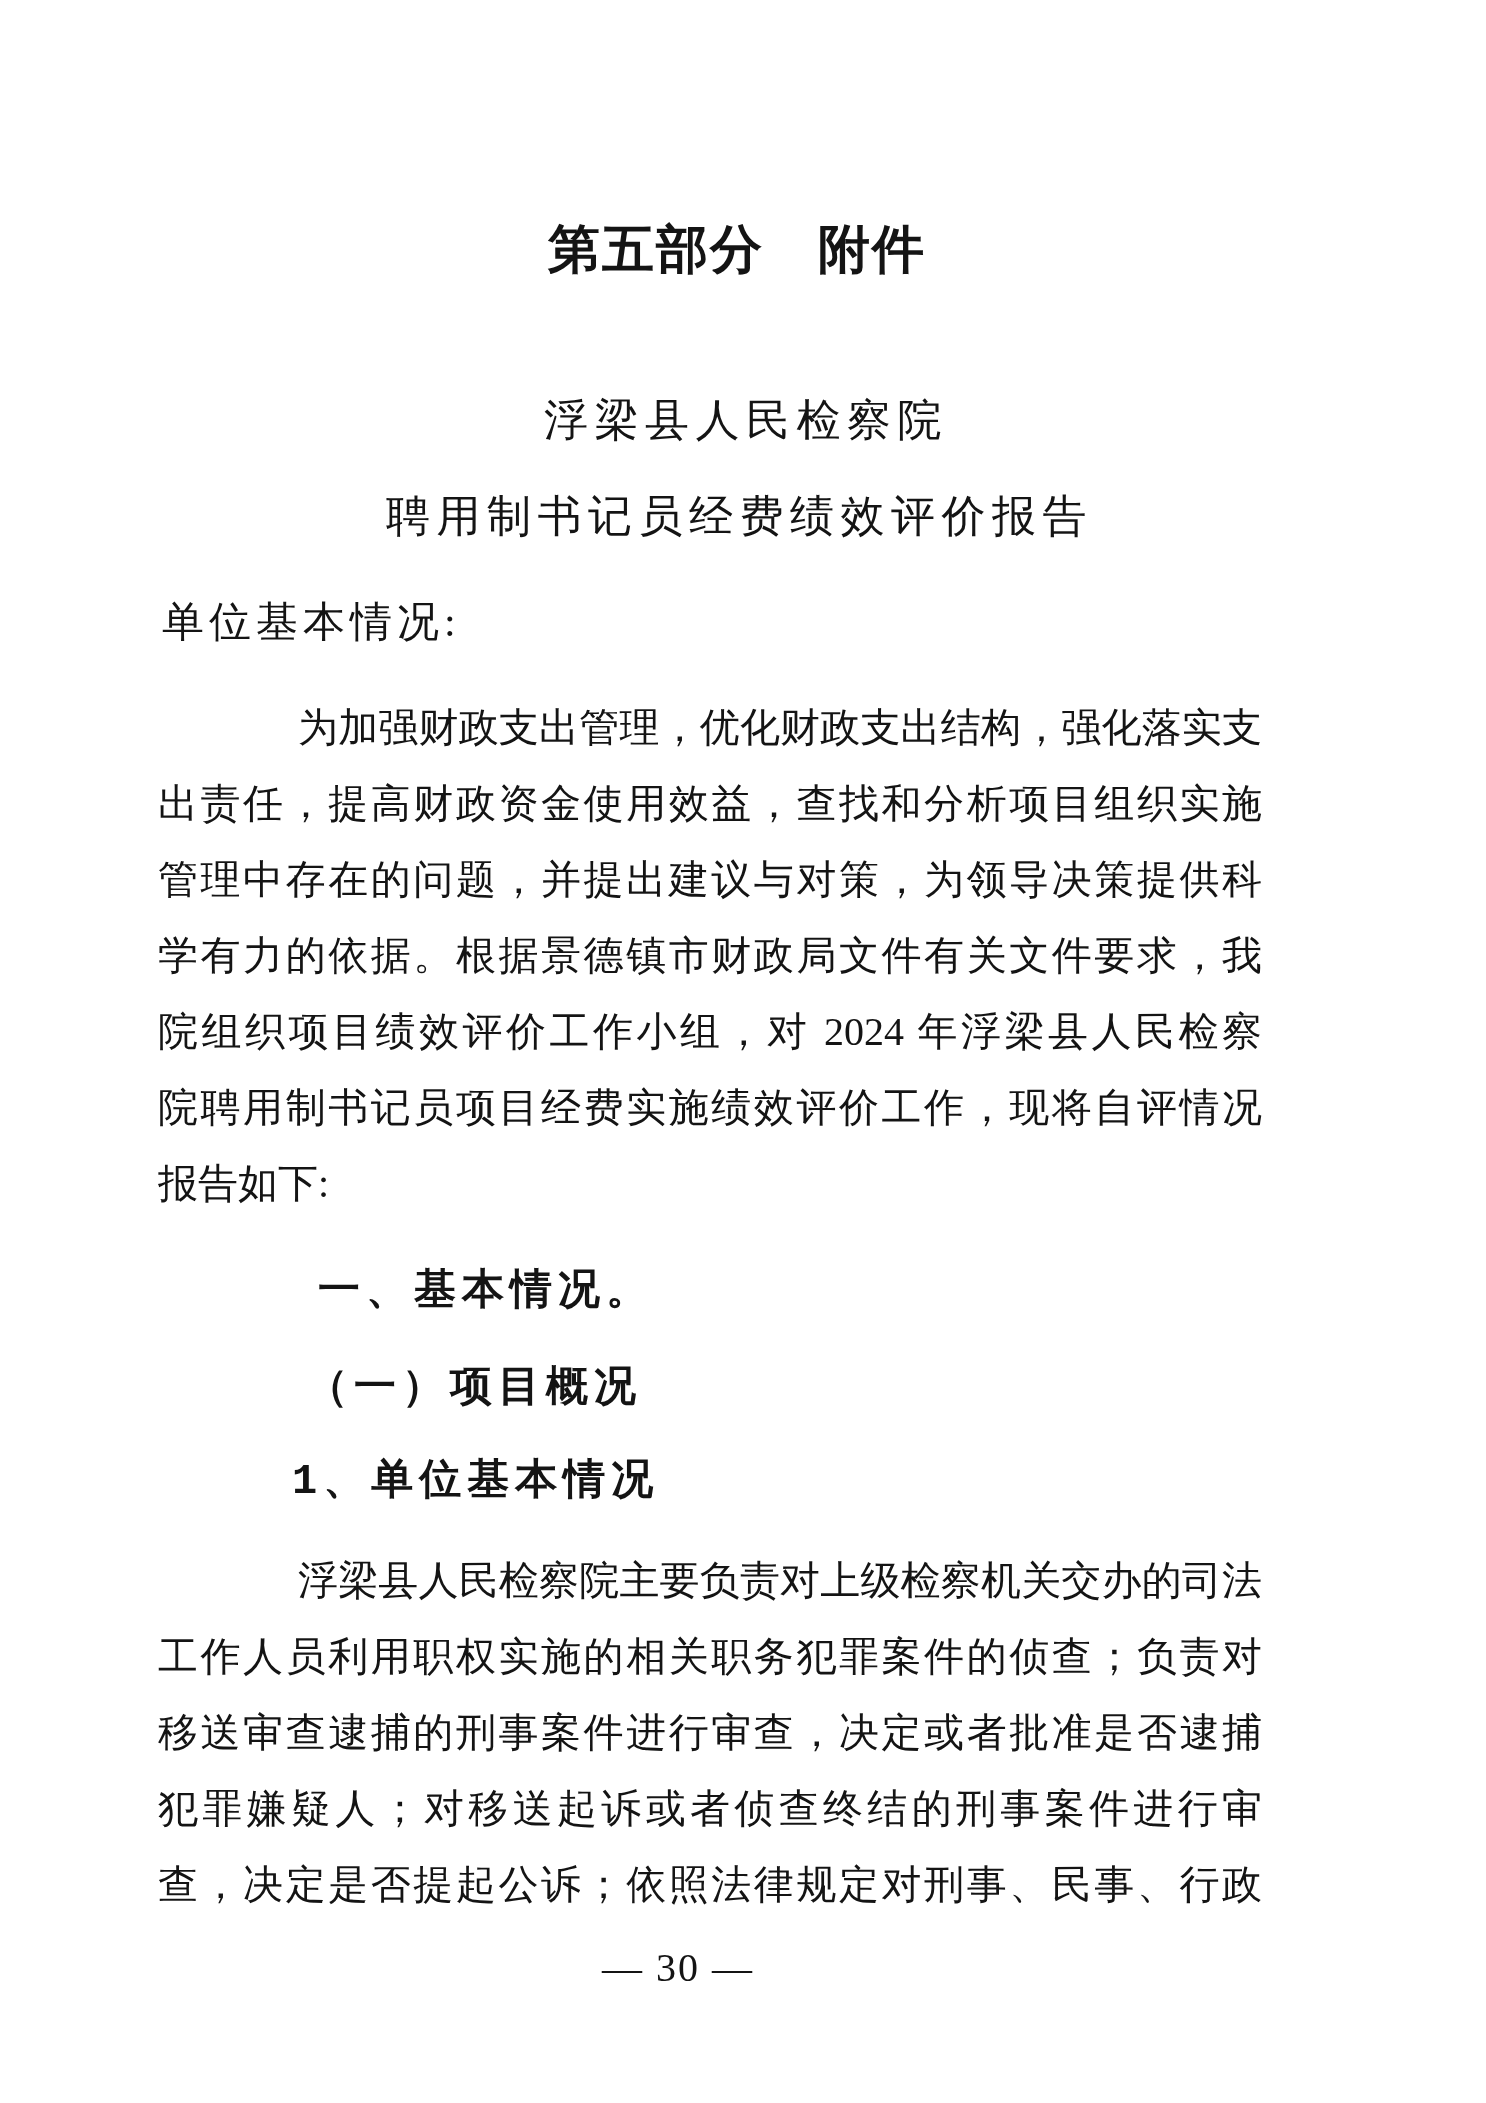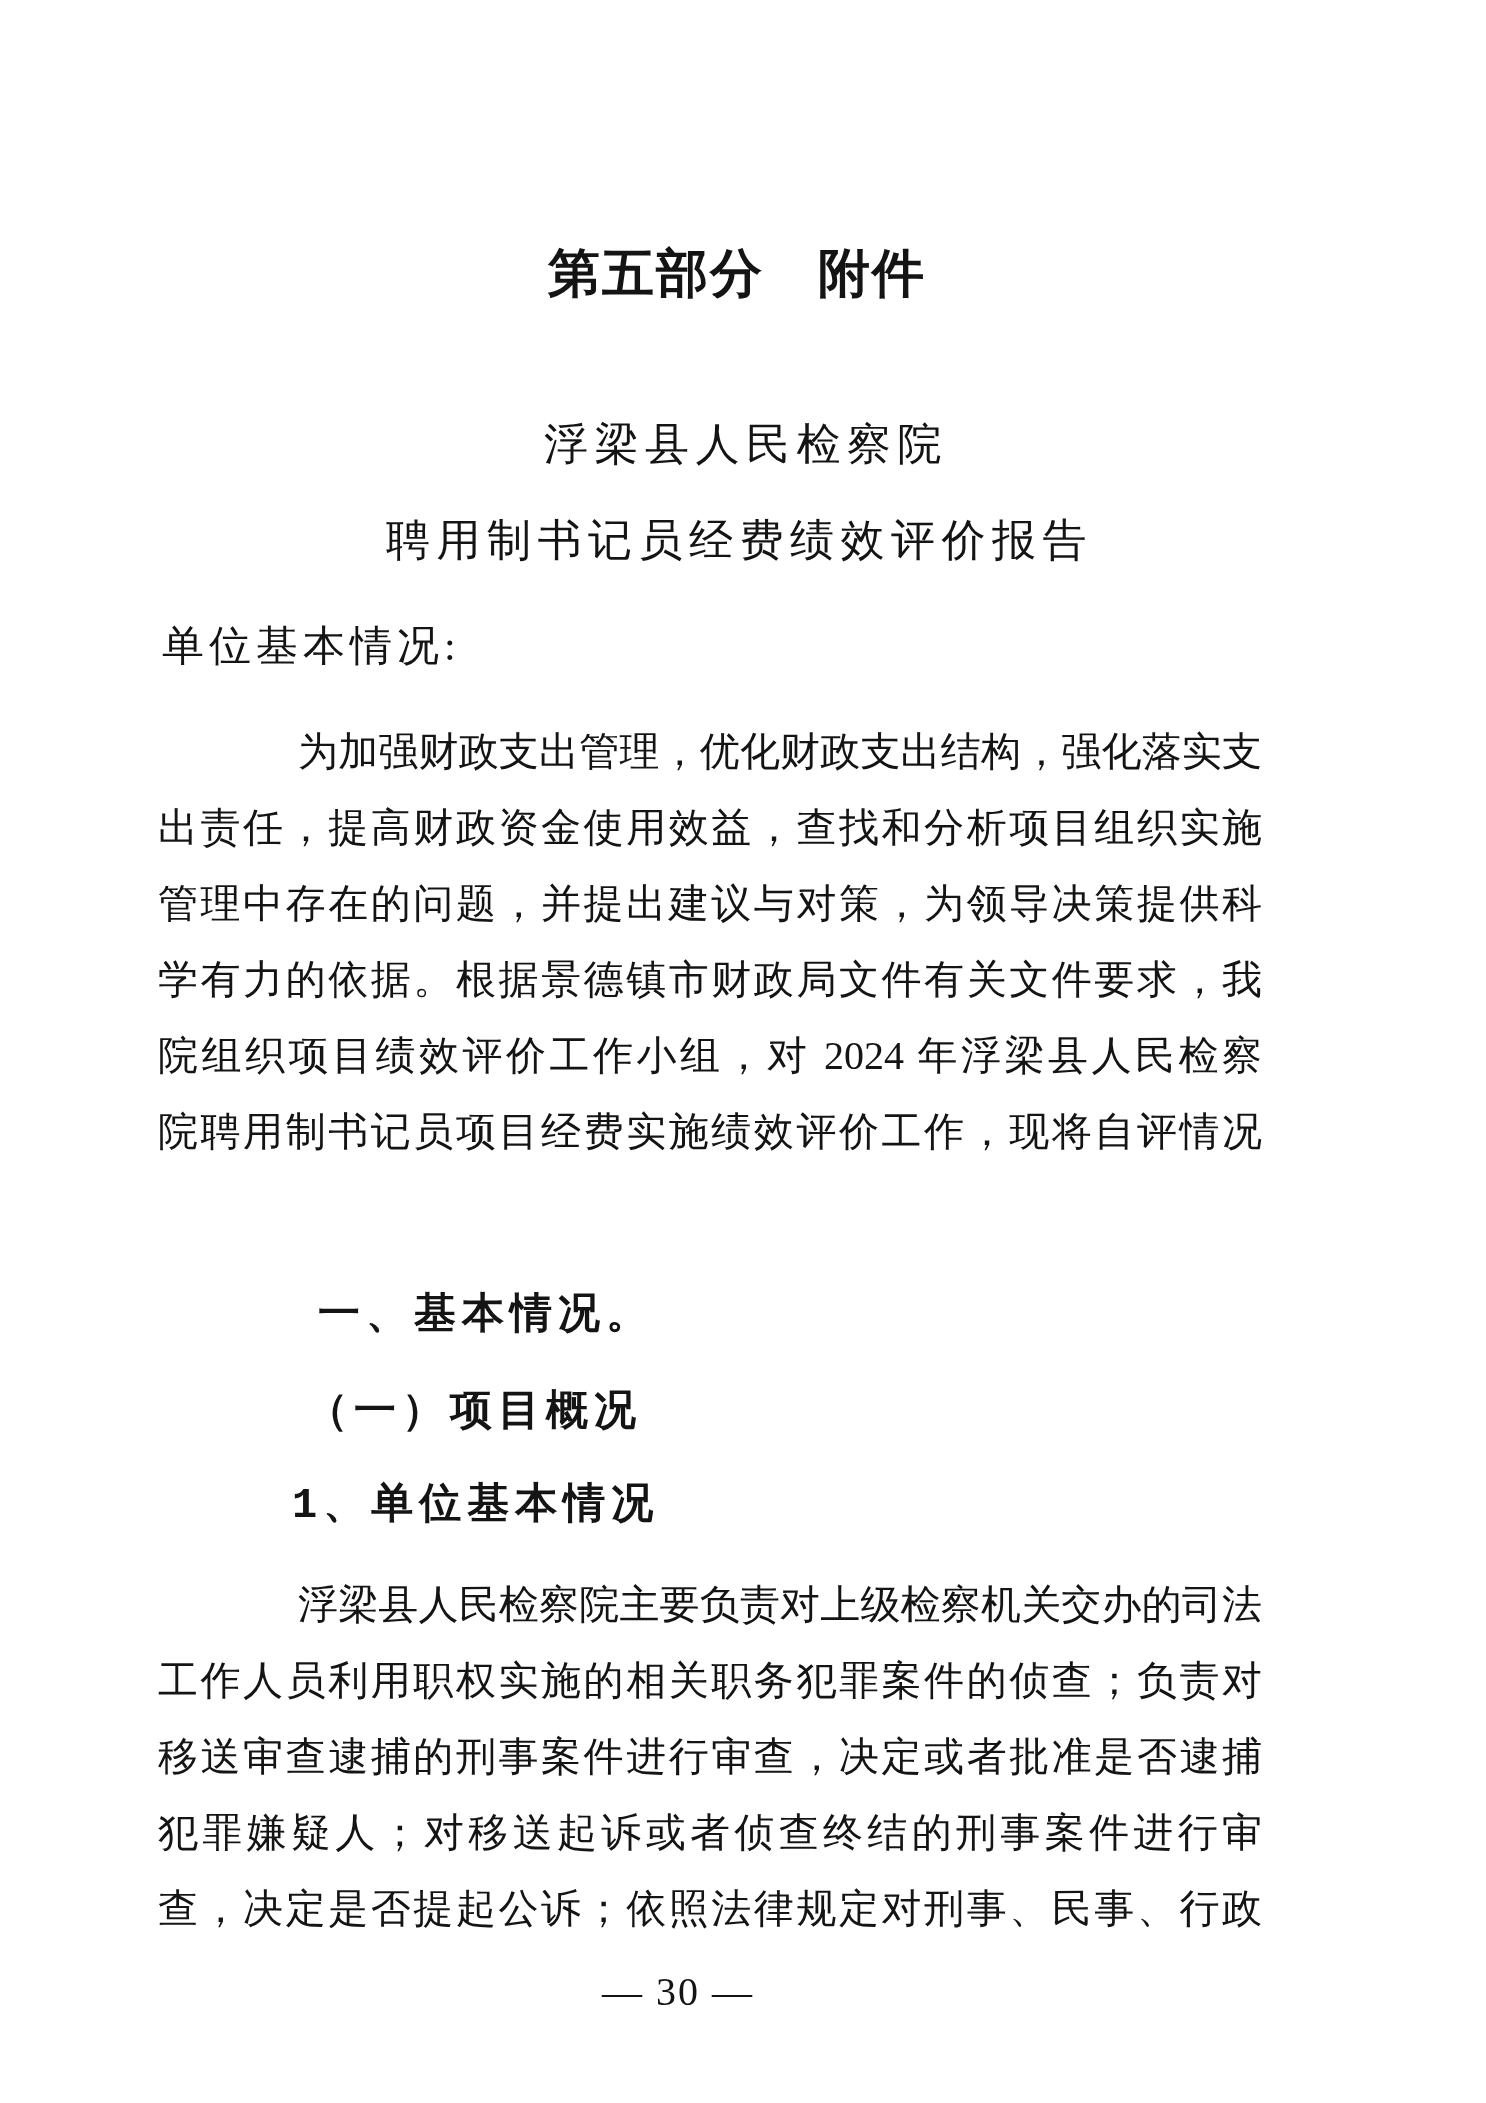"第五部分 附件" .abs { margin-top: 24px -> none }
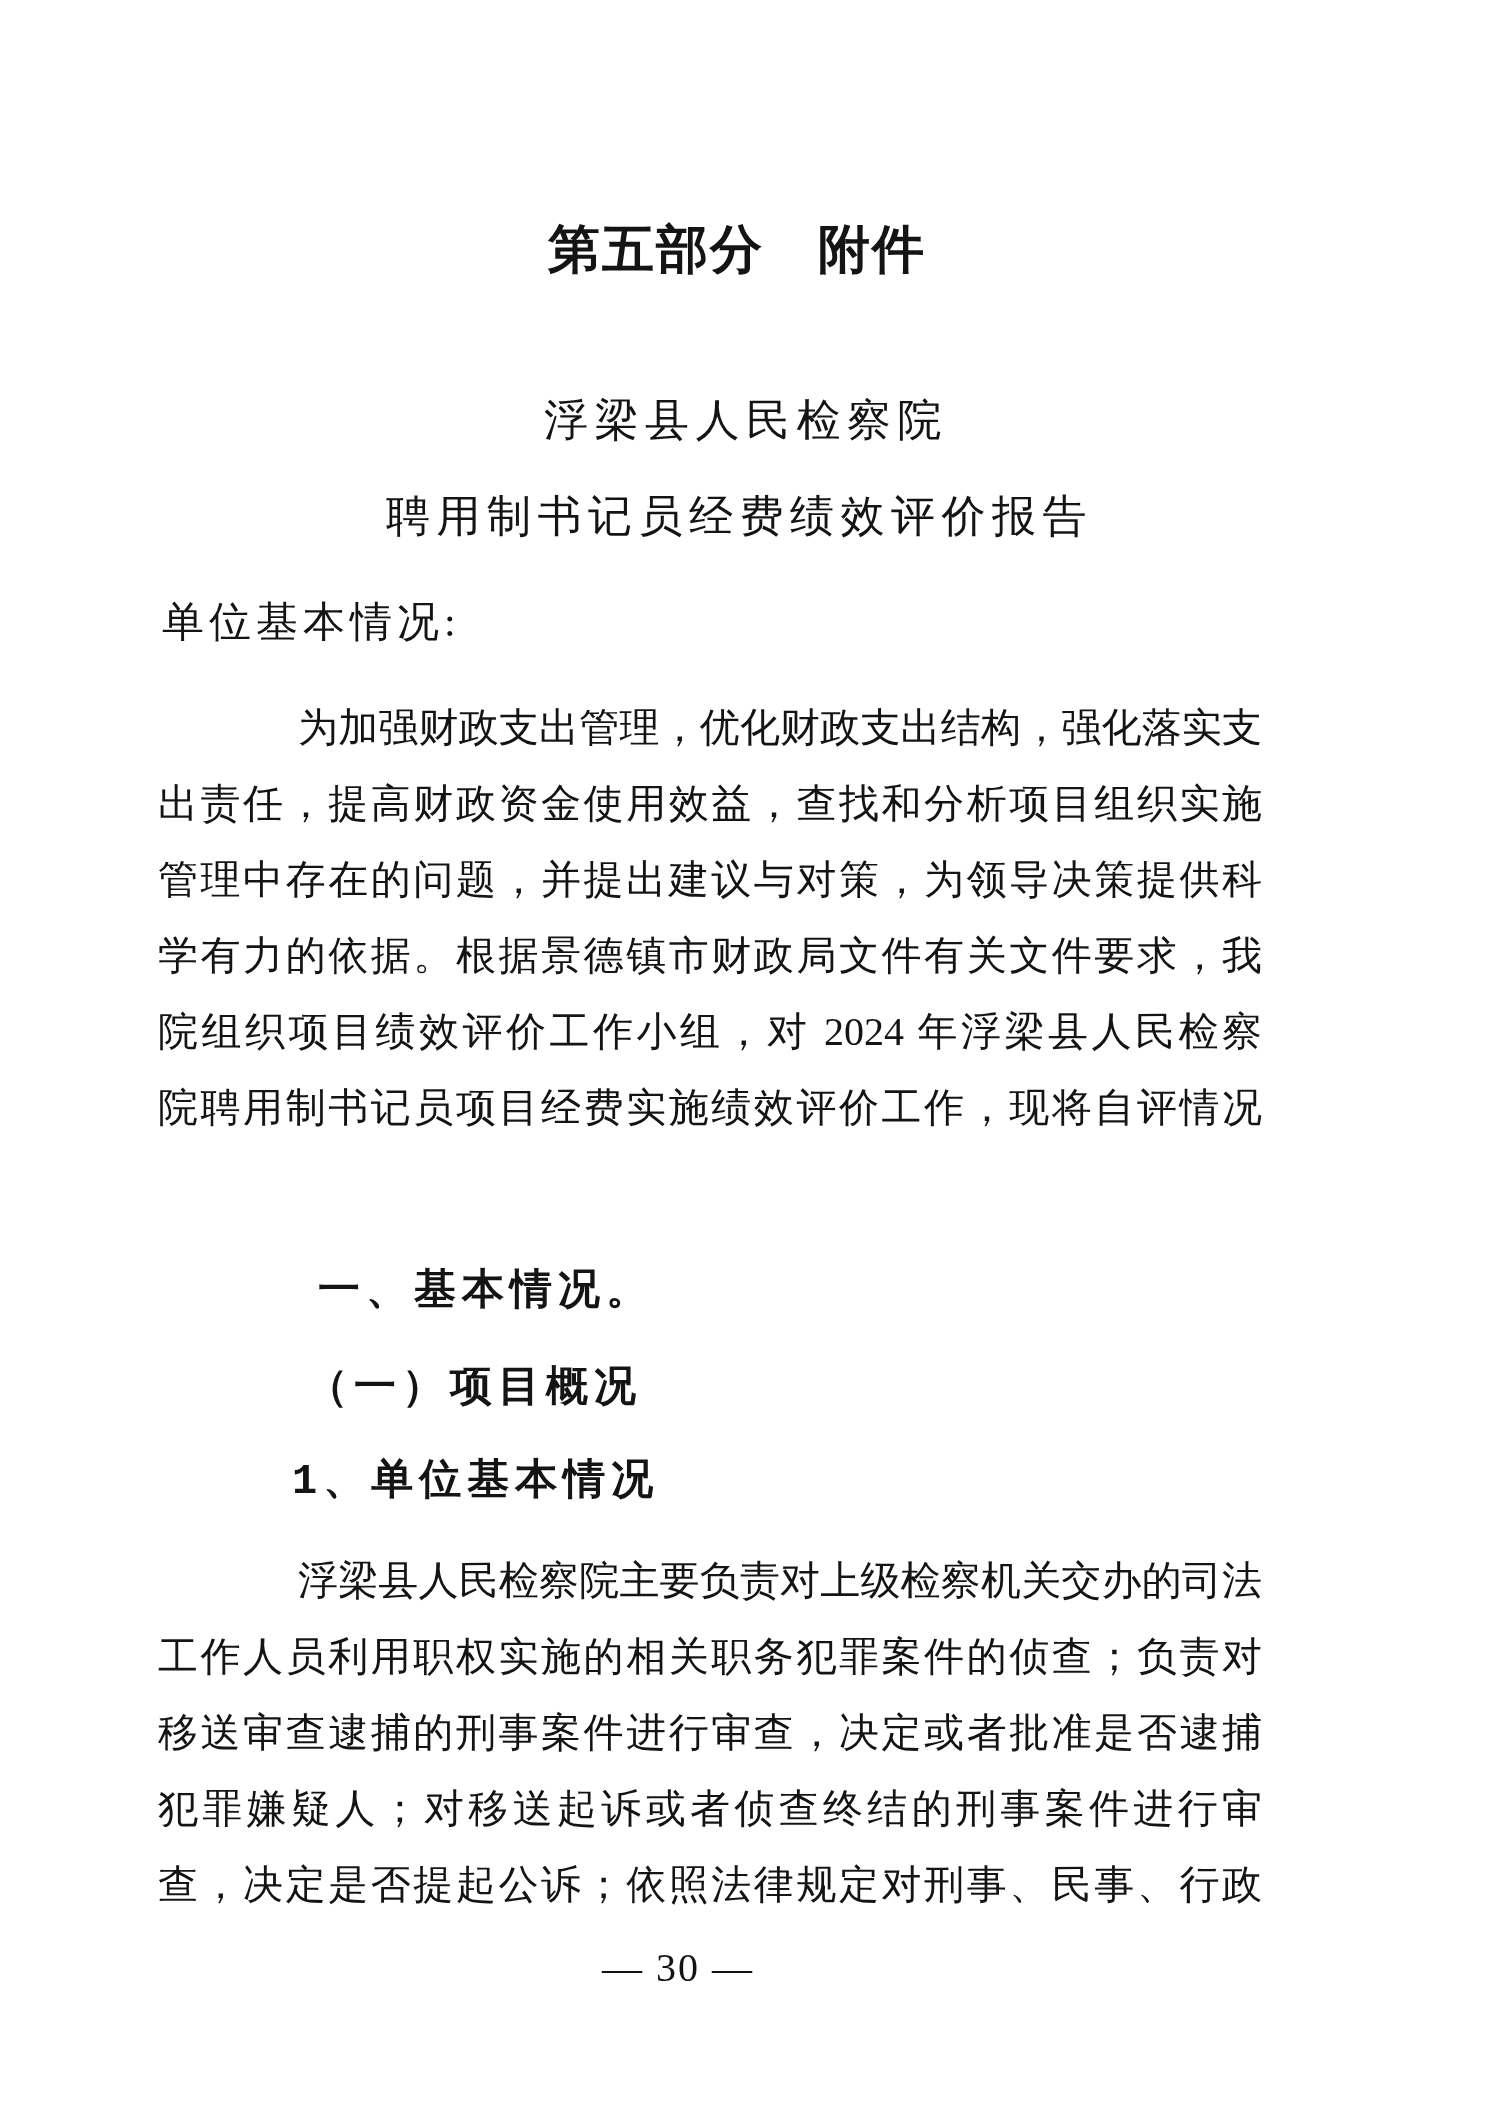"报告如下:" div.tail { html: none -> <div>报告如下:</div> }
